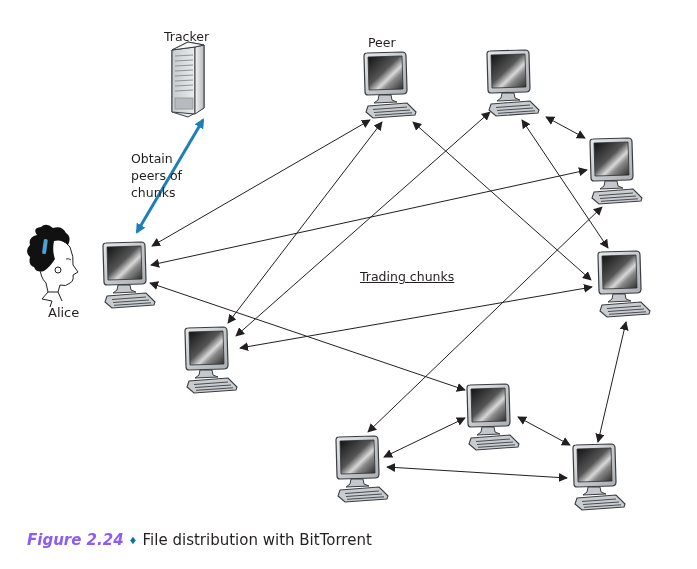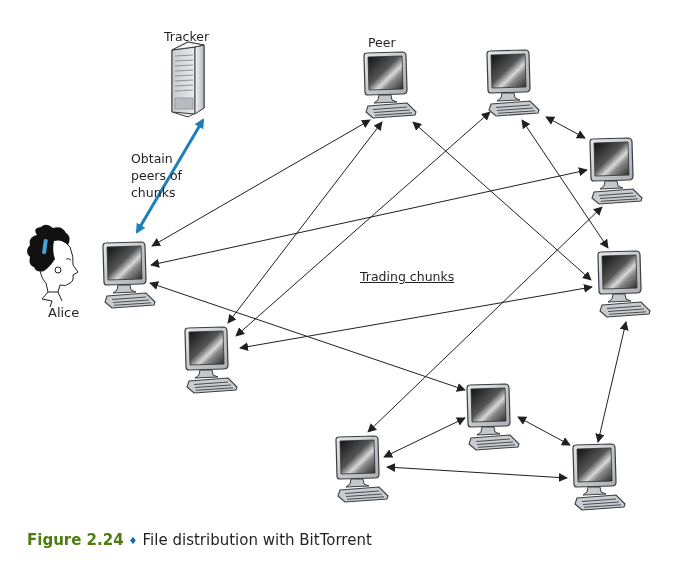"Figure 2.24" .caption .fig { color: #4d7c0f -> #8b5cf6; font-style: none -> italic }
